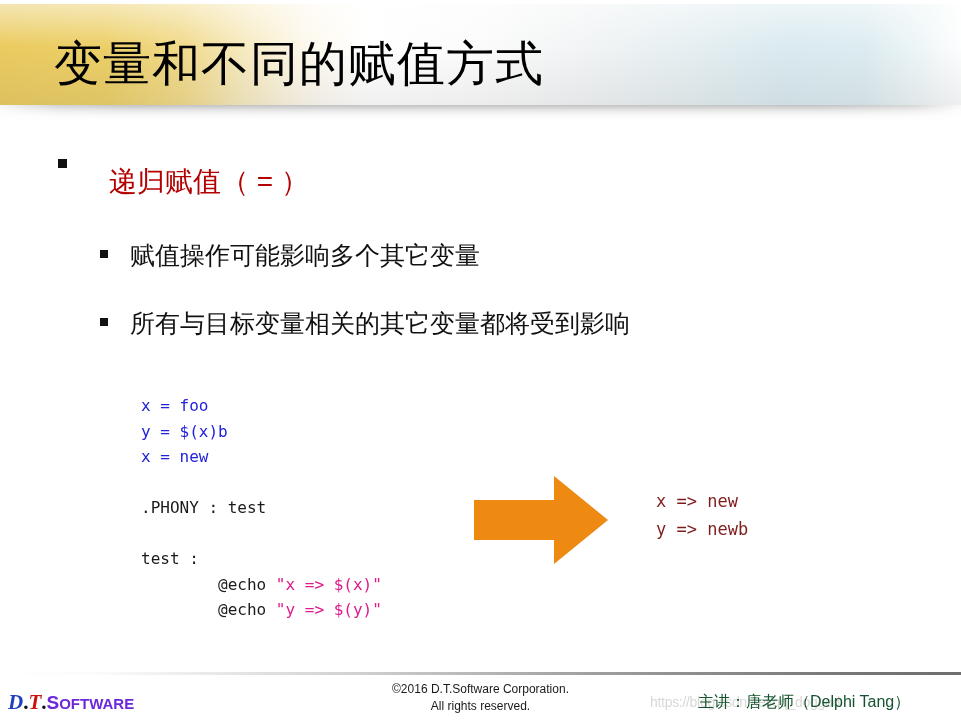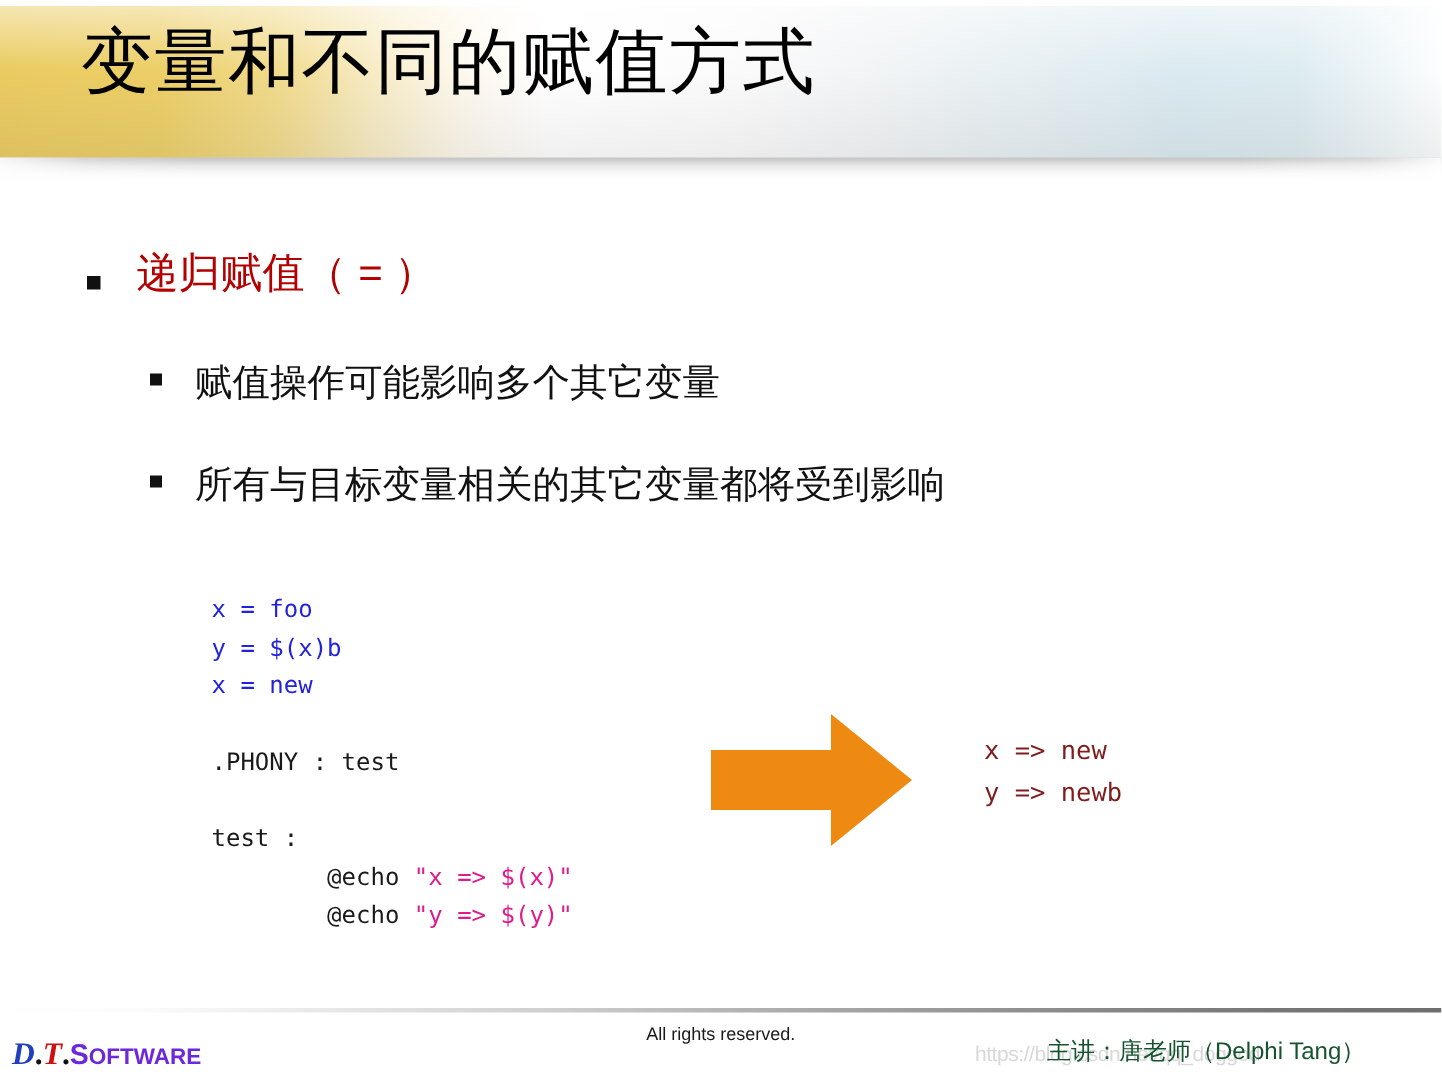"变量和不同的赋值方式" .title-text { top: 10px -> 32px }
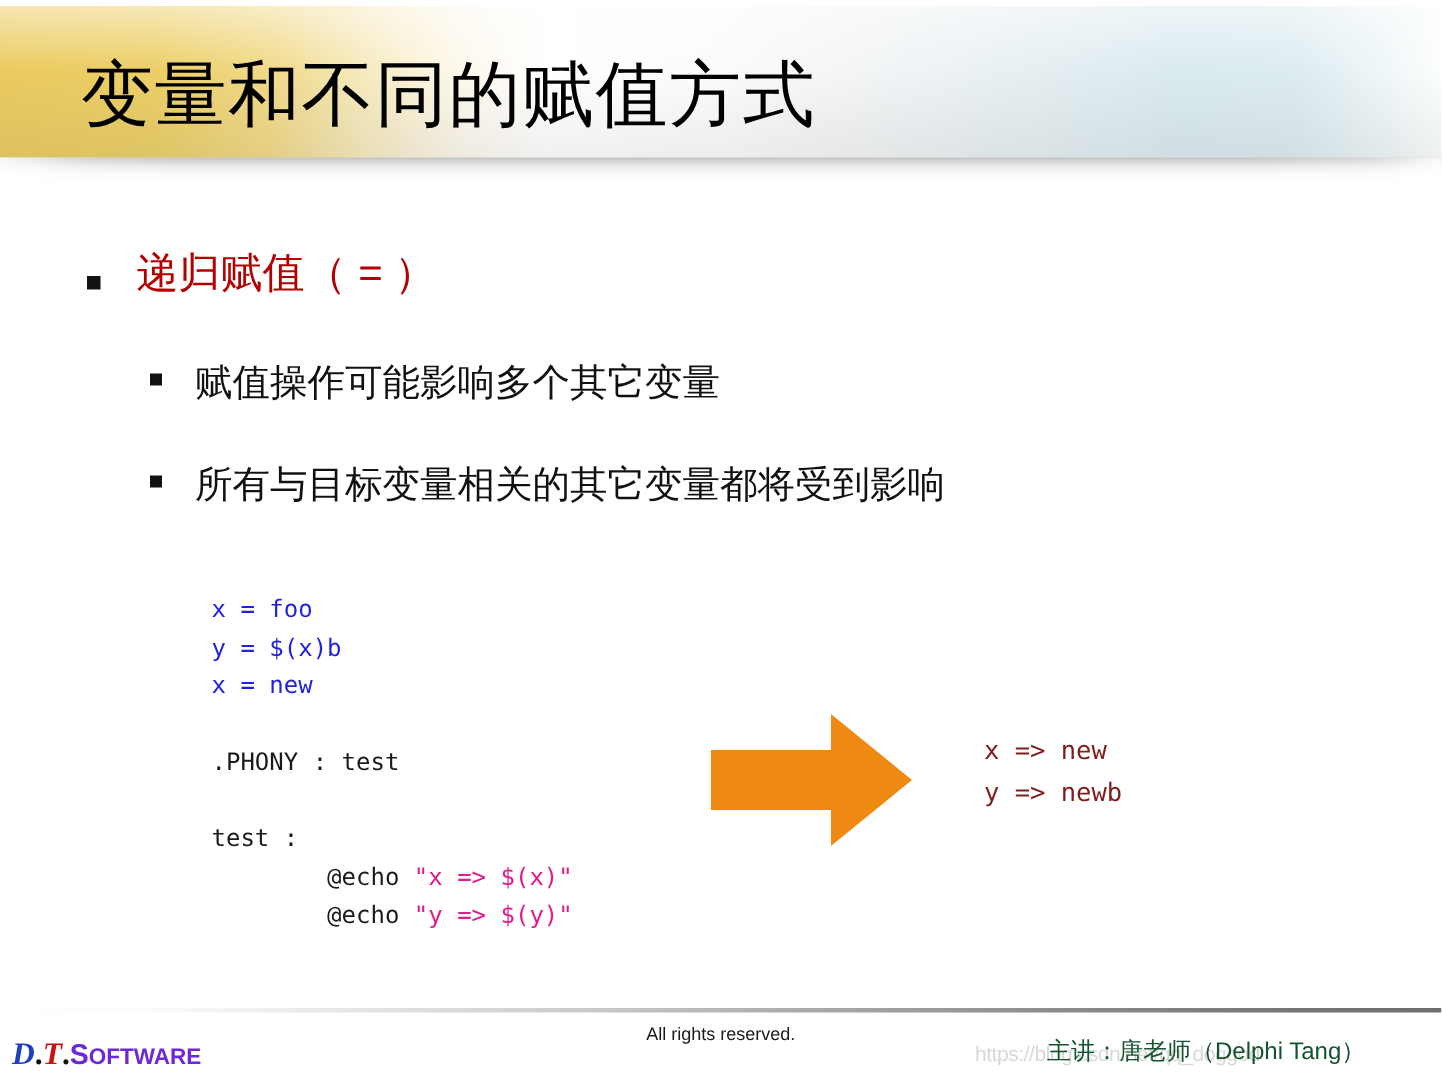"递归赋值（ = ）" .bullet-l1 { align-items: flex-end -> flex-start; gap: none -> 18px }
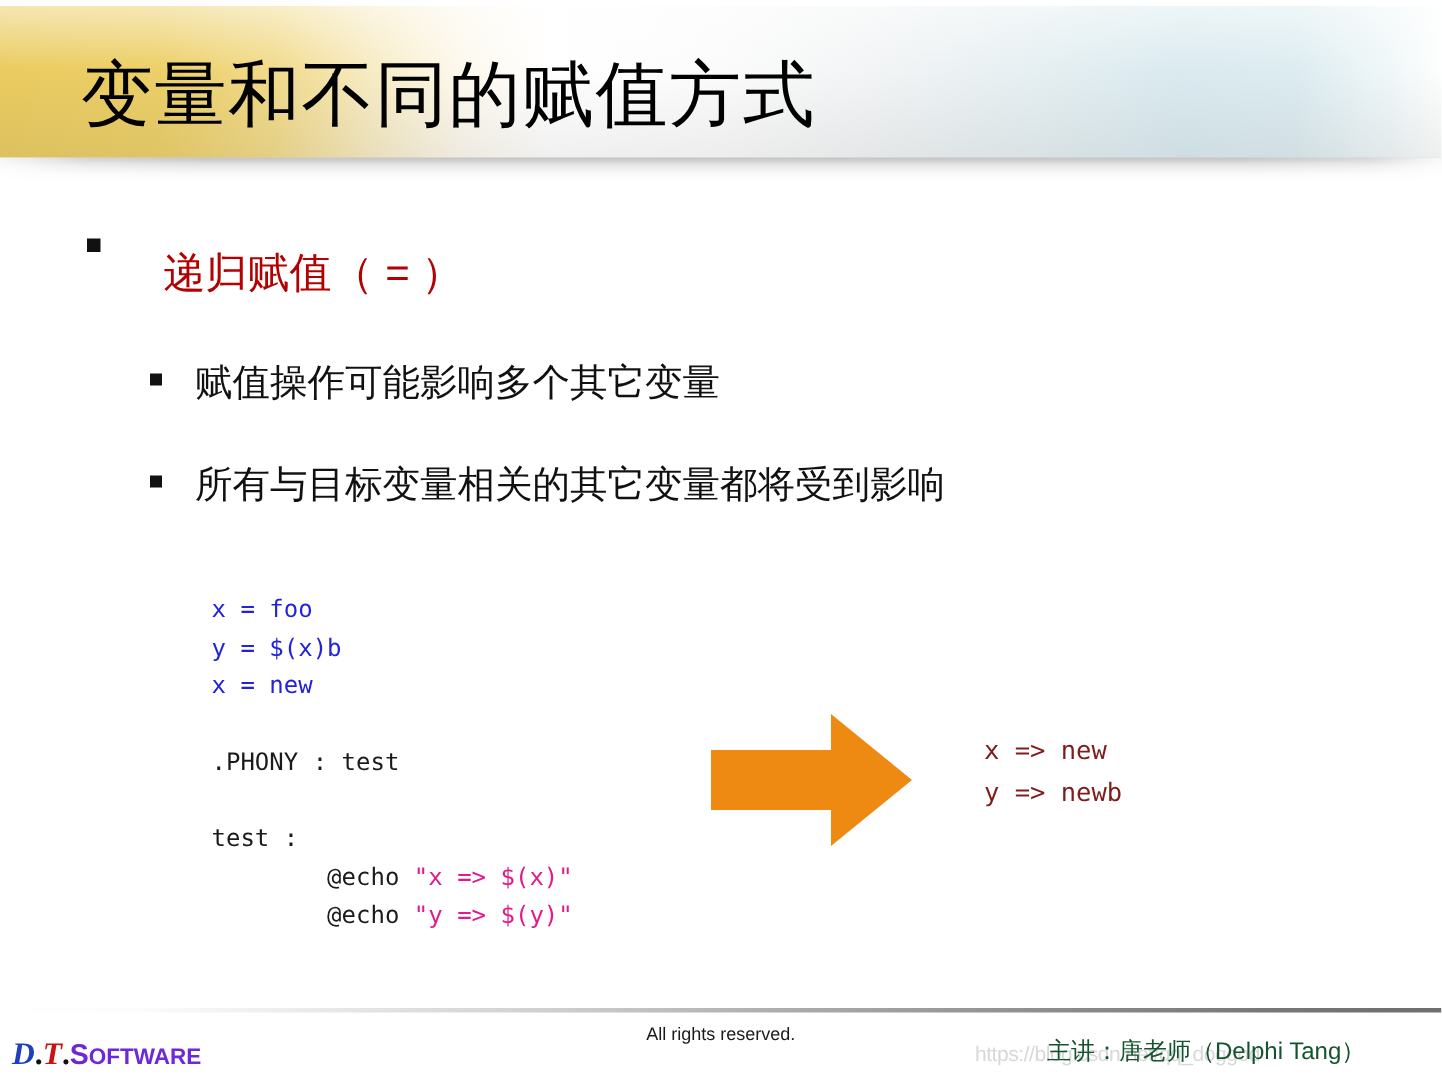"©2016 D.T.Software Corporation." div { html: none -> <div>©2016 D.T.Software Corporation.</div> }
